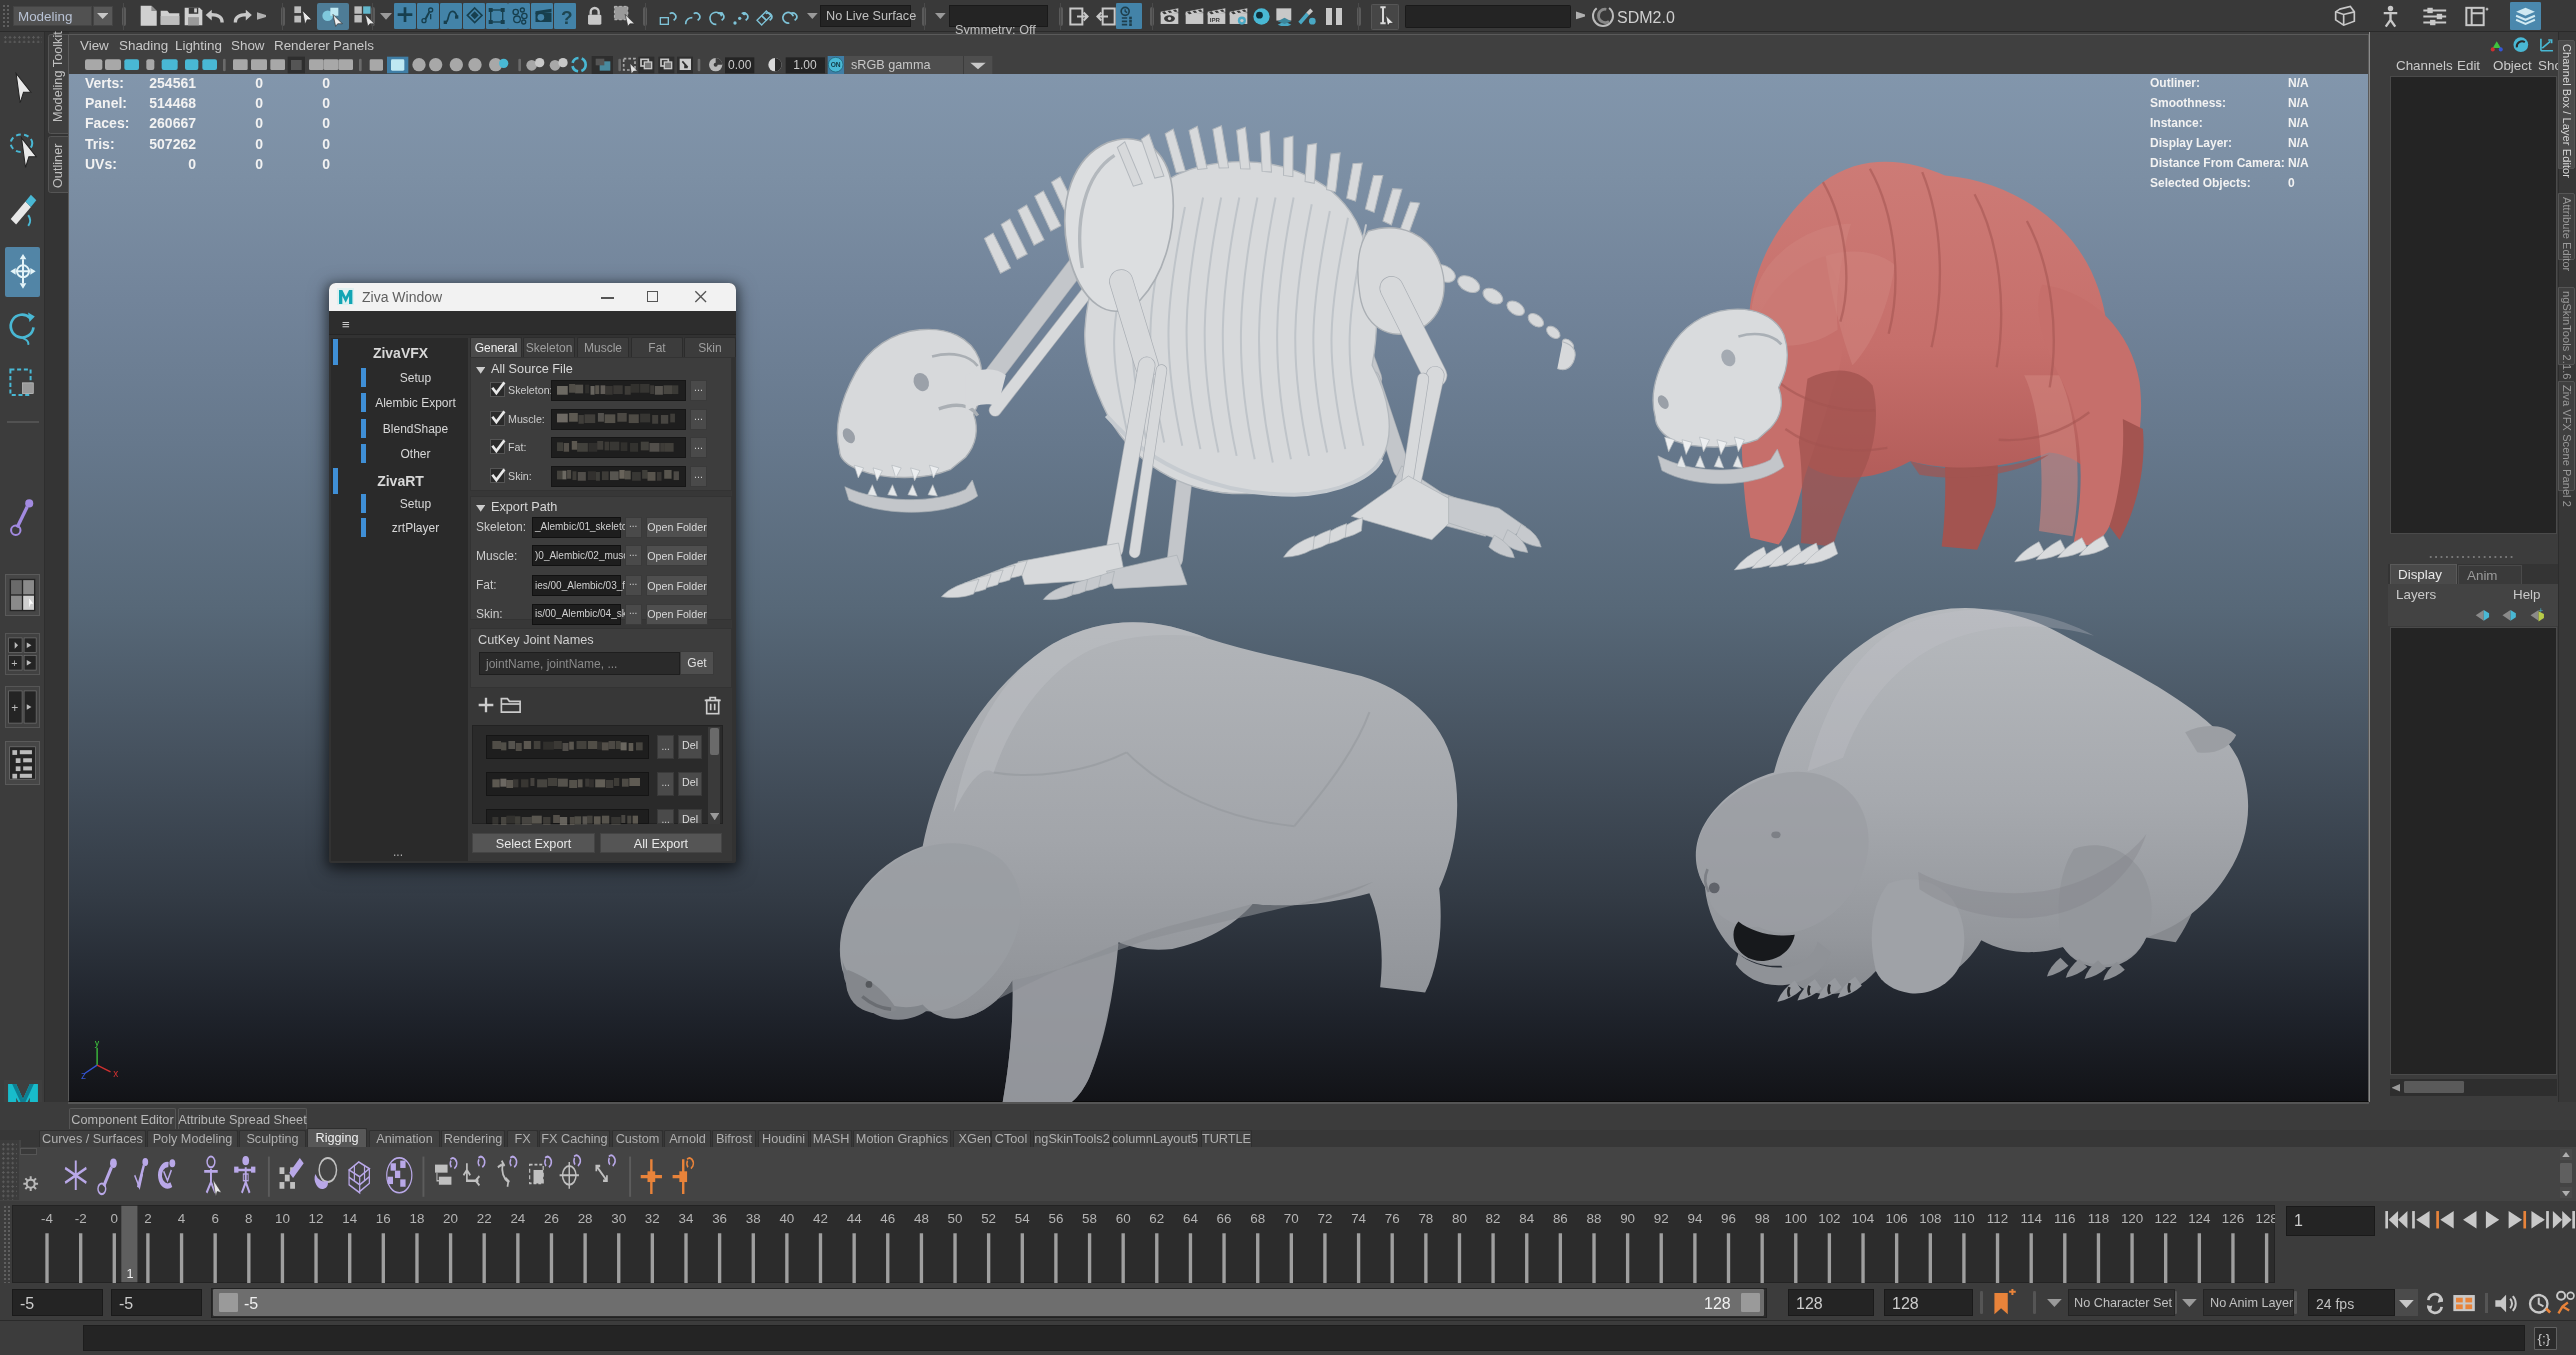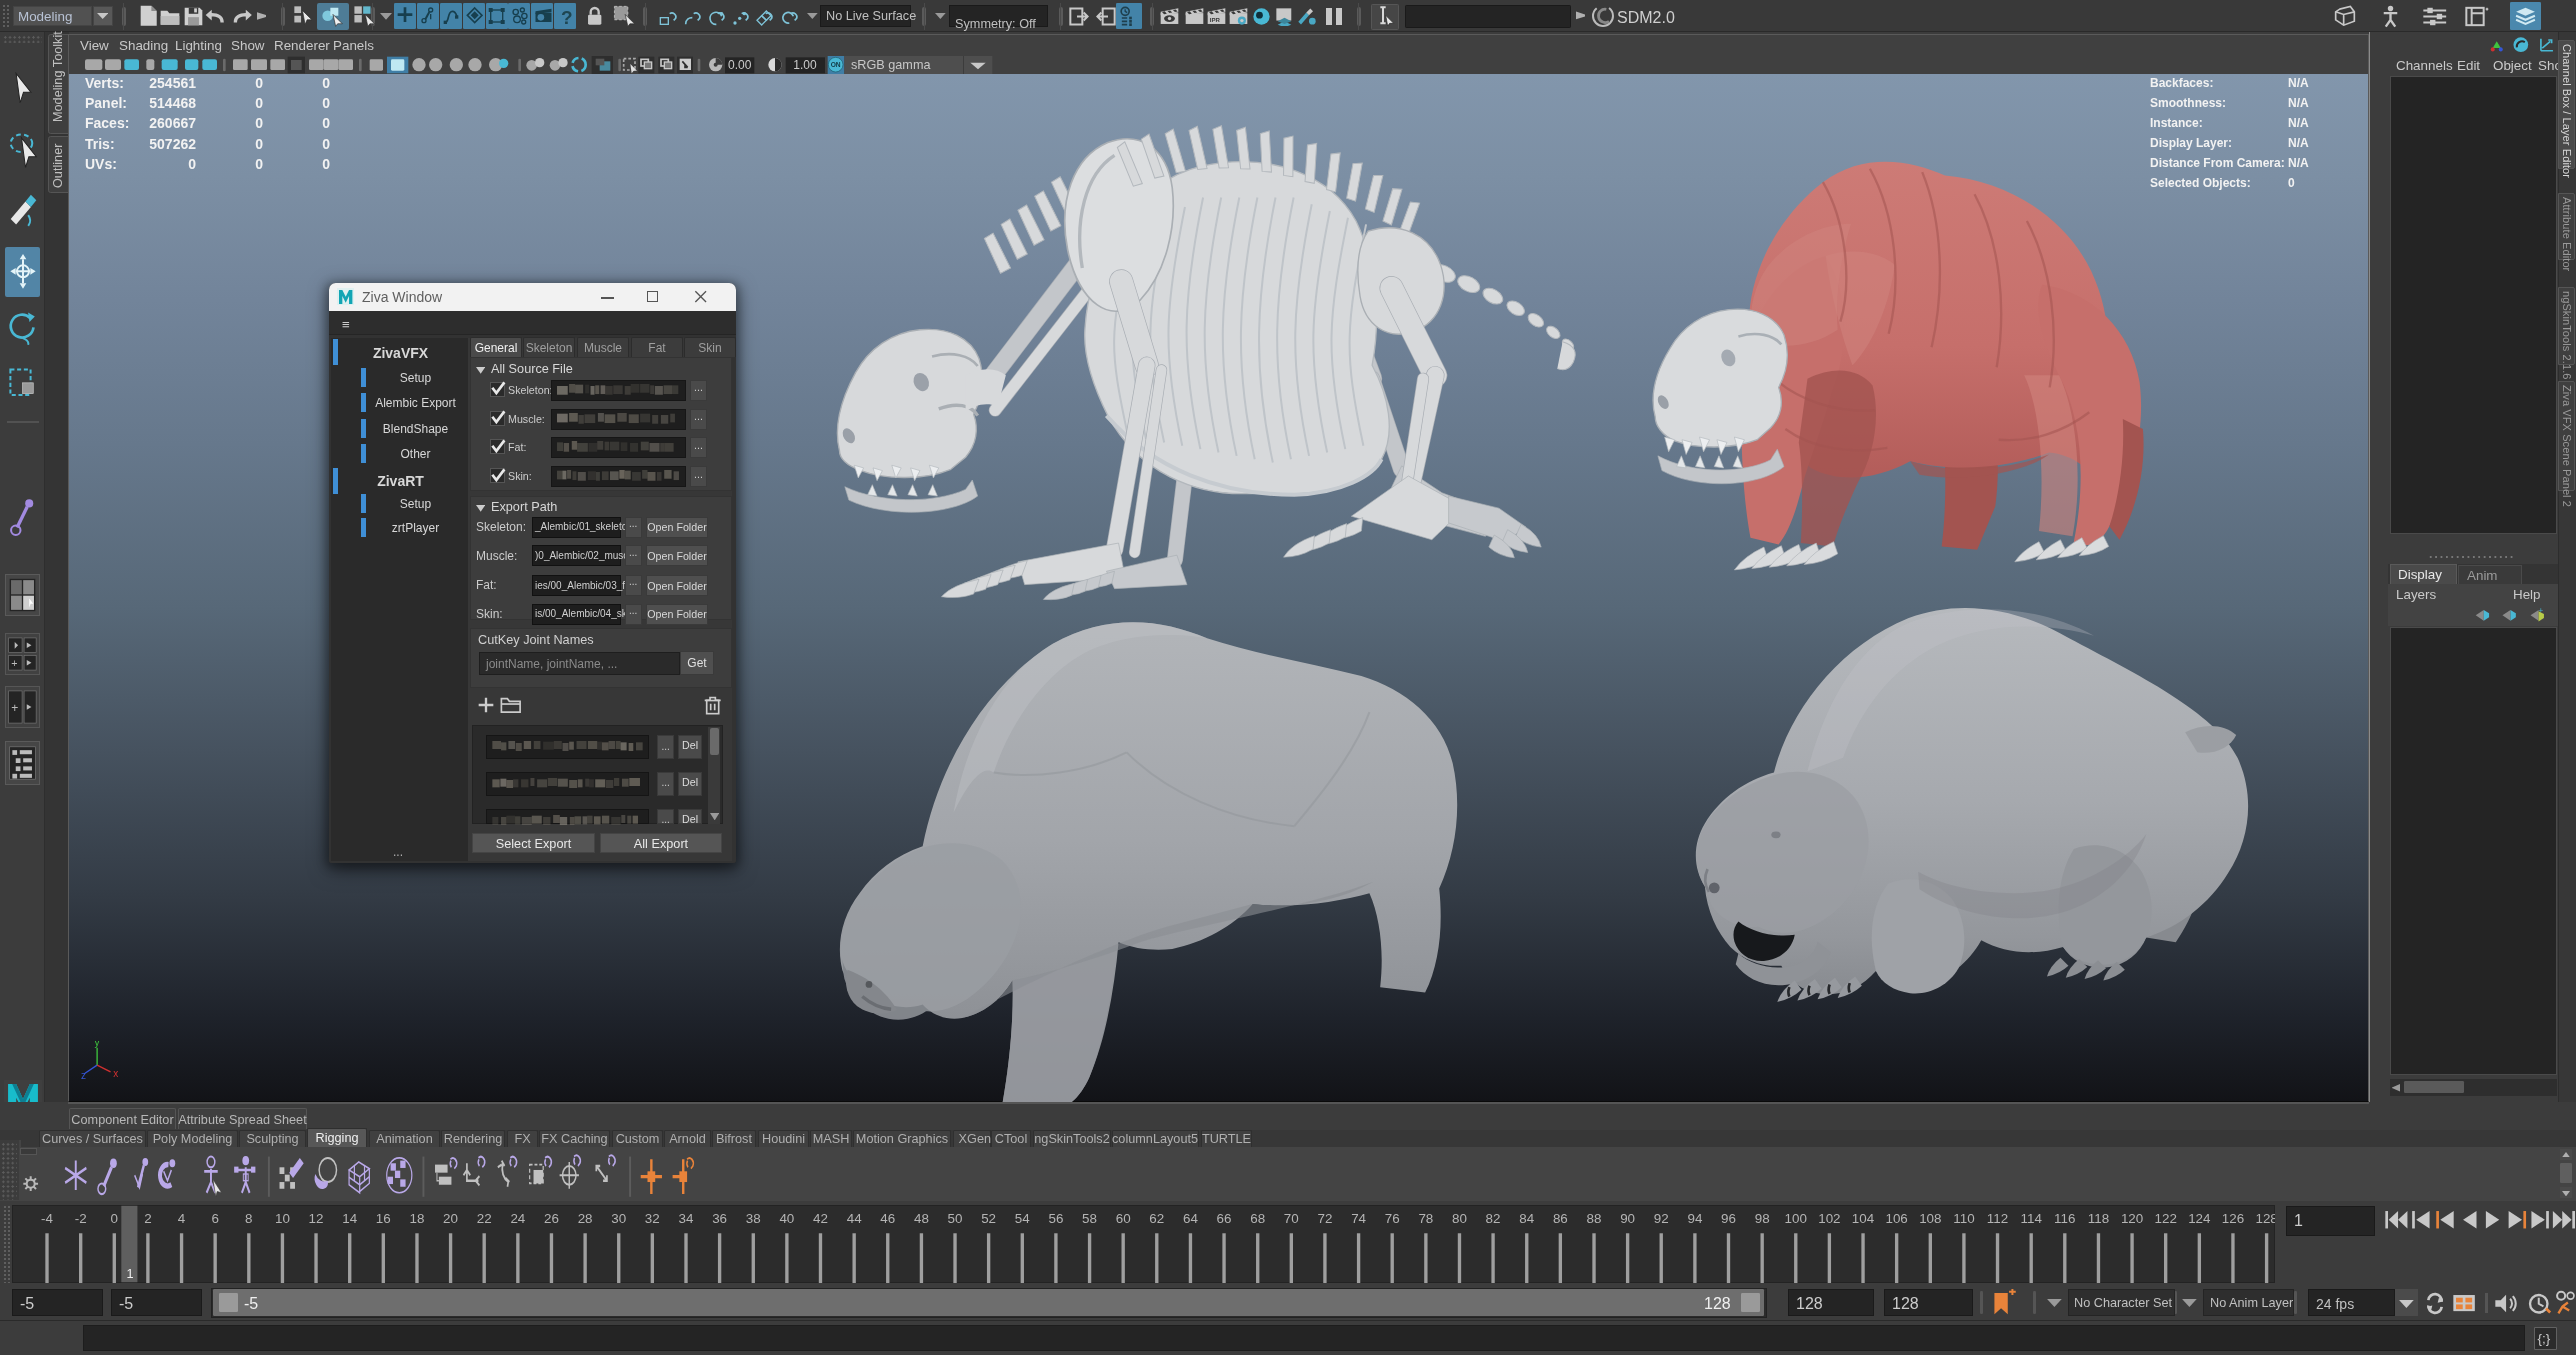"Symmetry: Off" div.txt { top: 17px -> 23px }
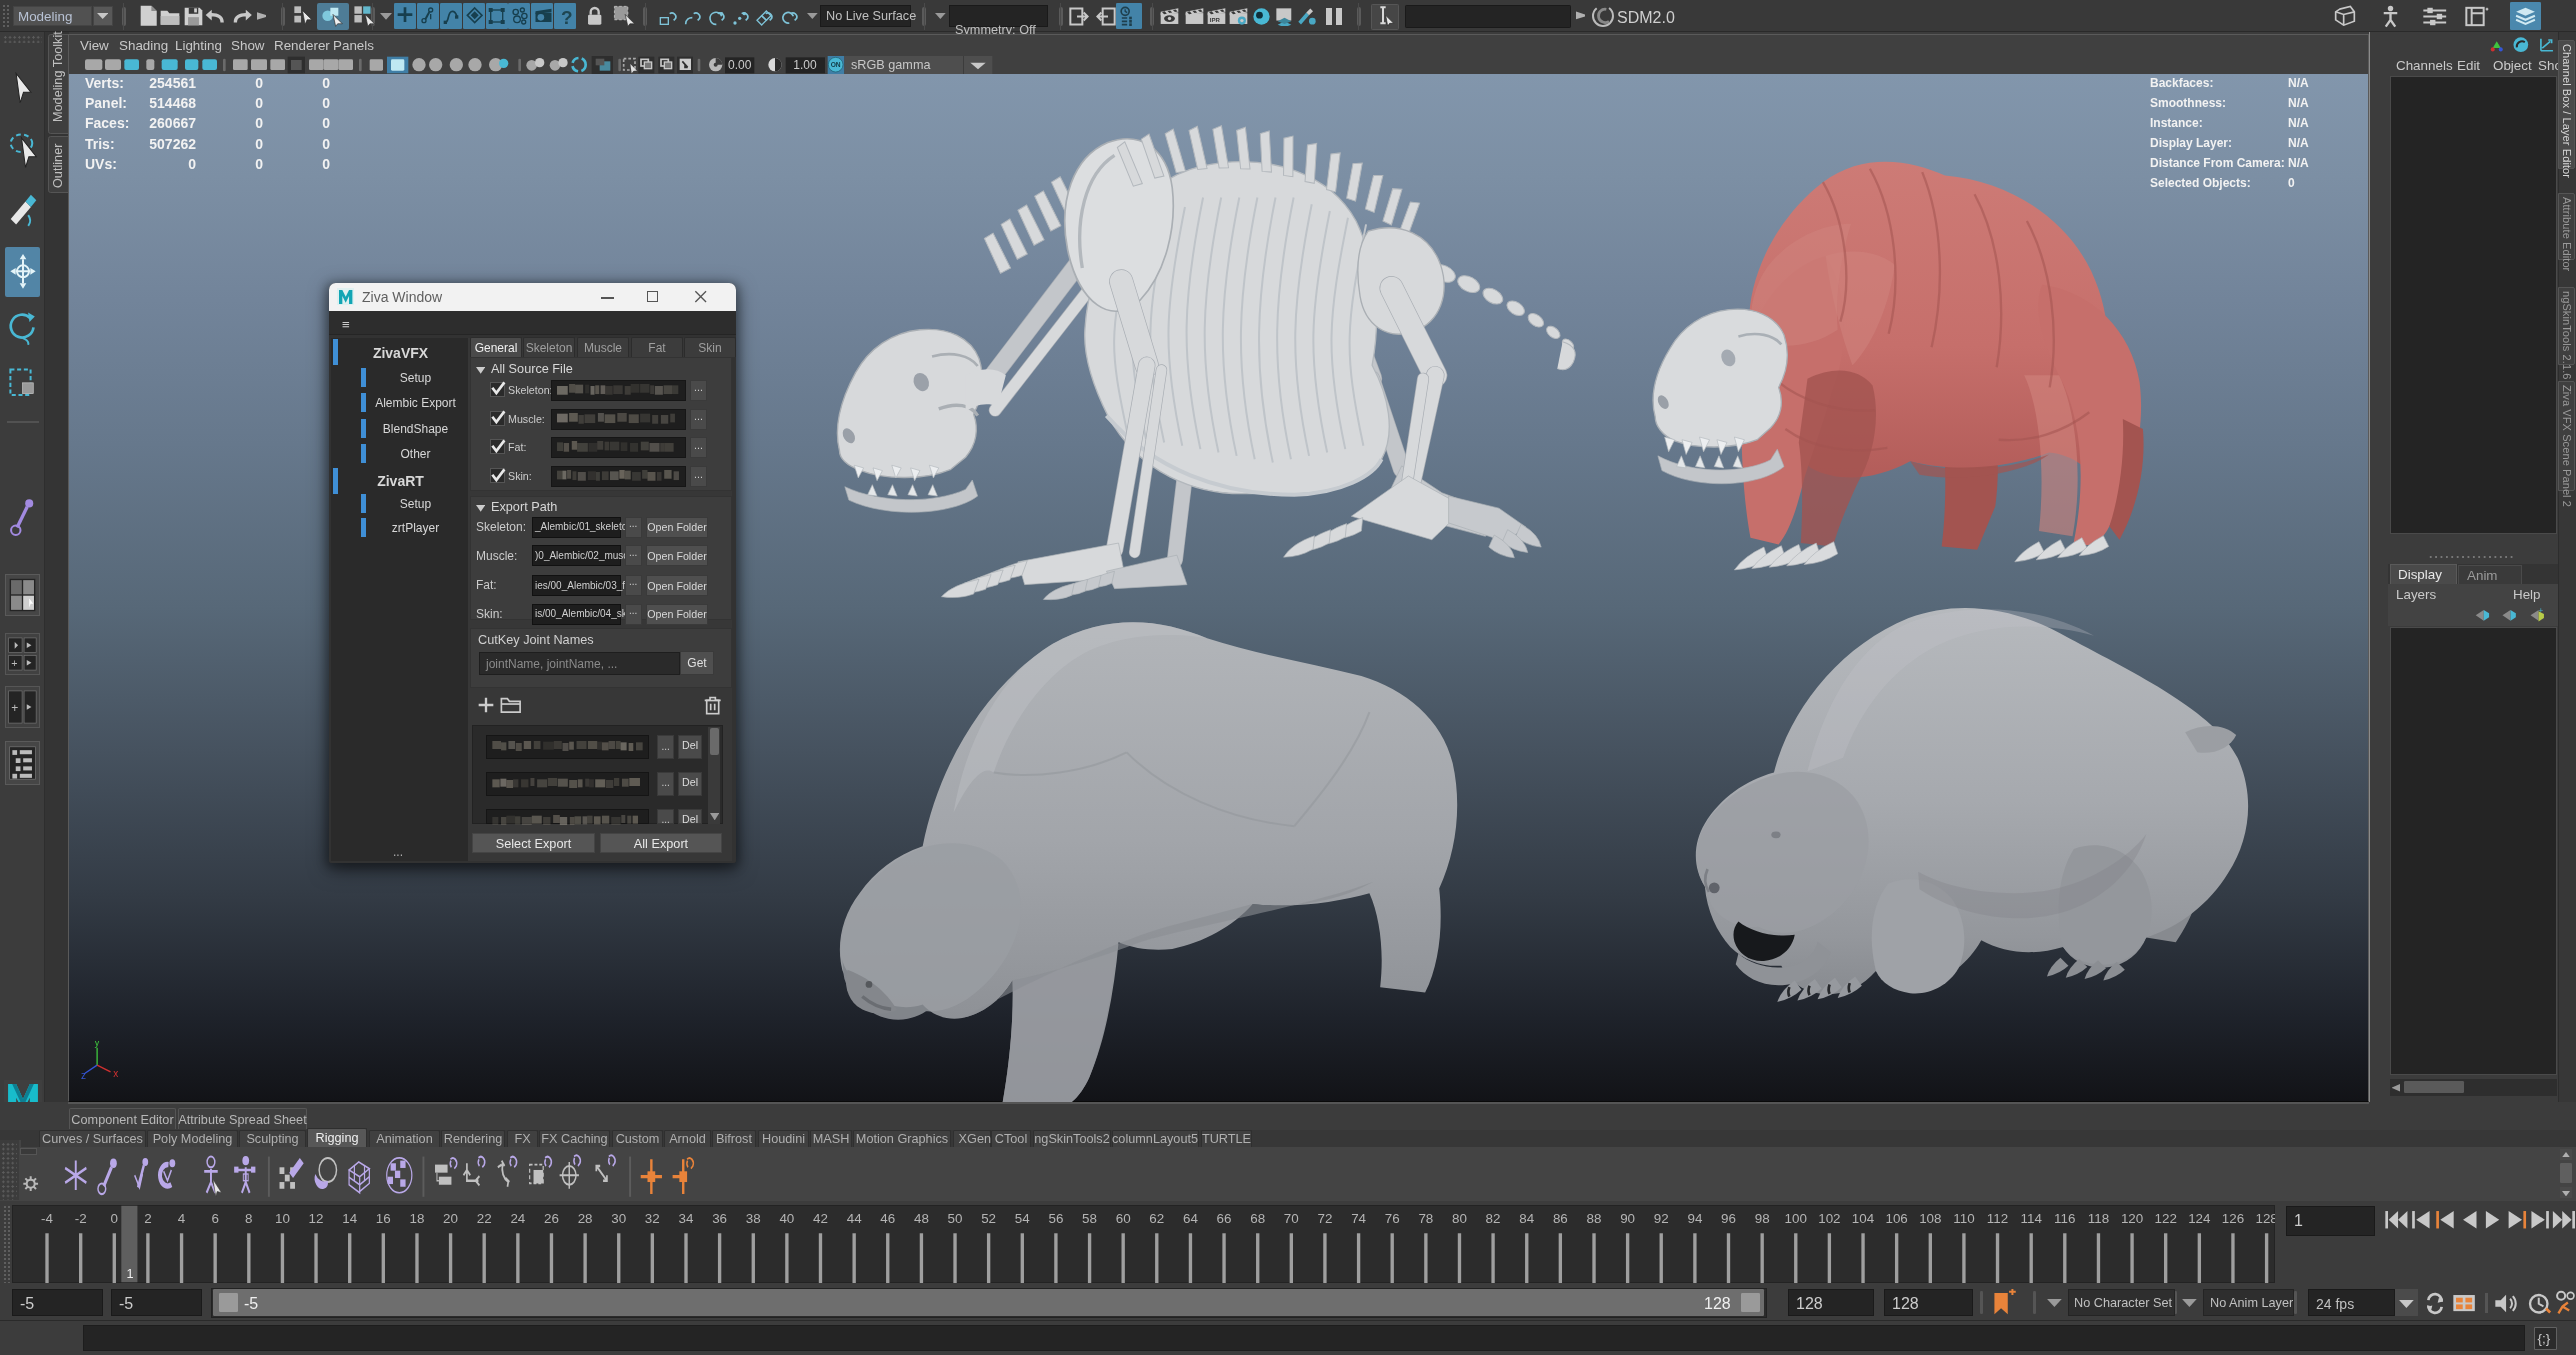"Backfaces:" div.txt { text: Backfaces -> Outliner }
